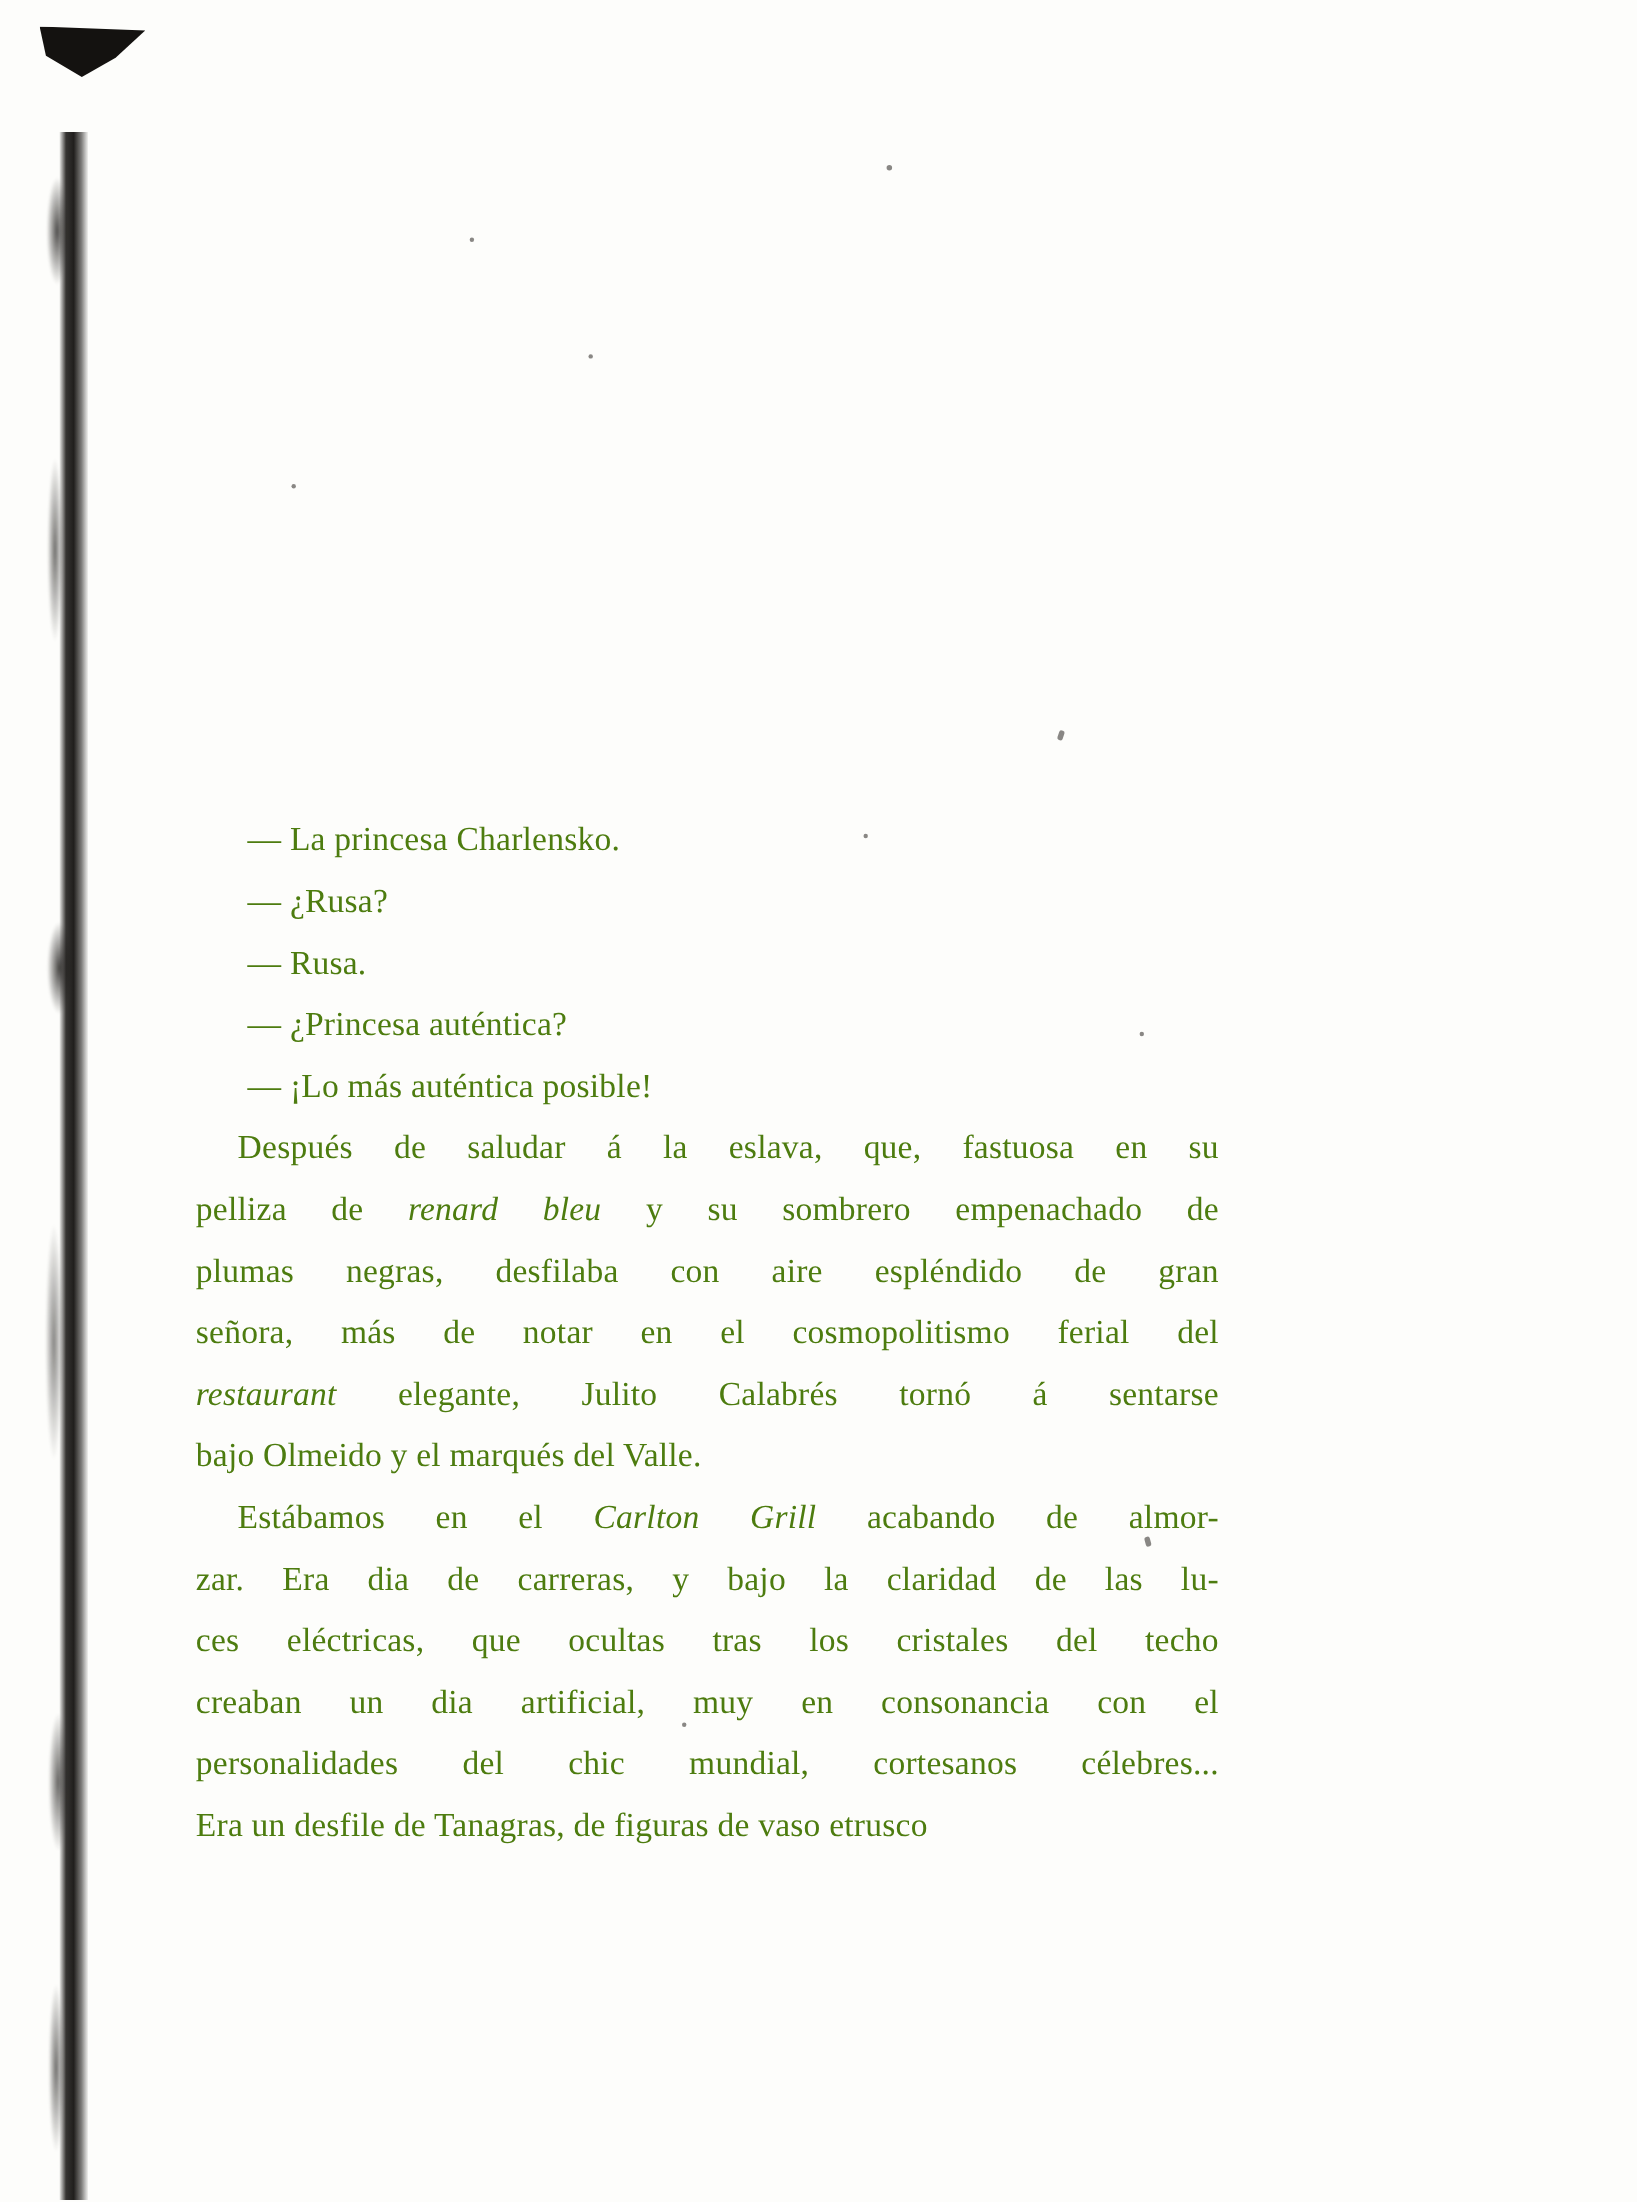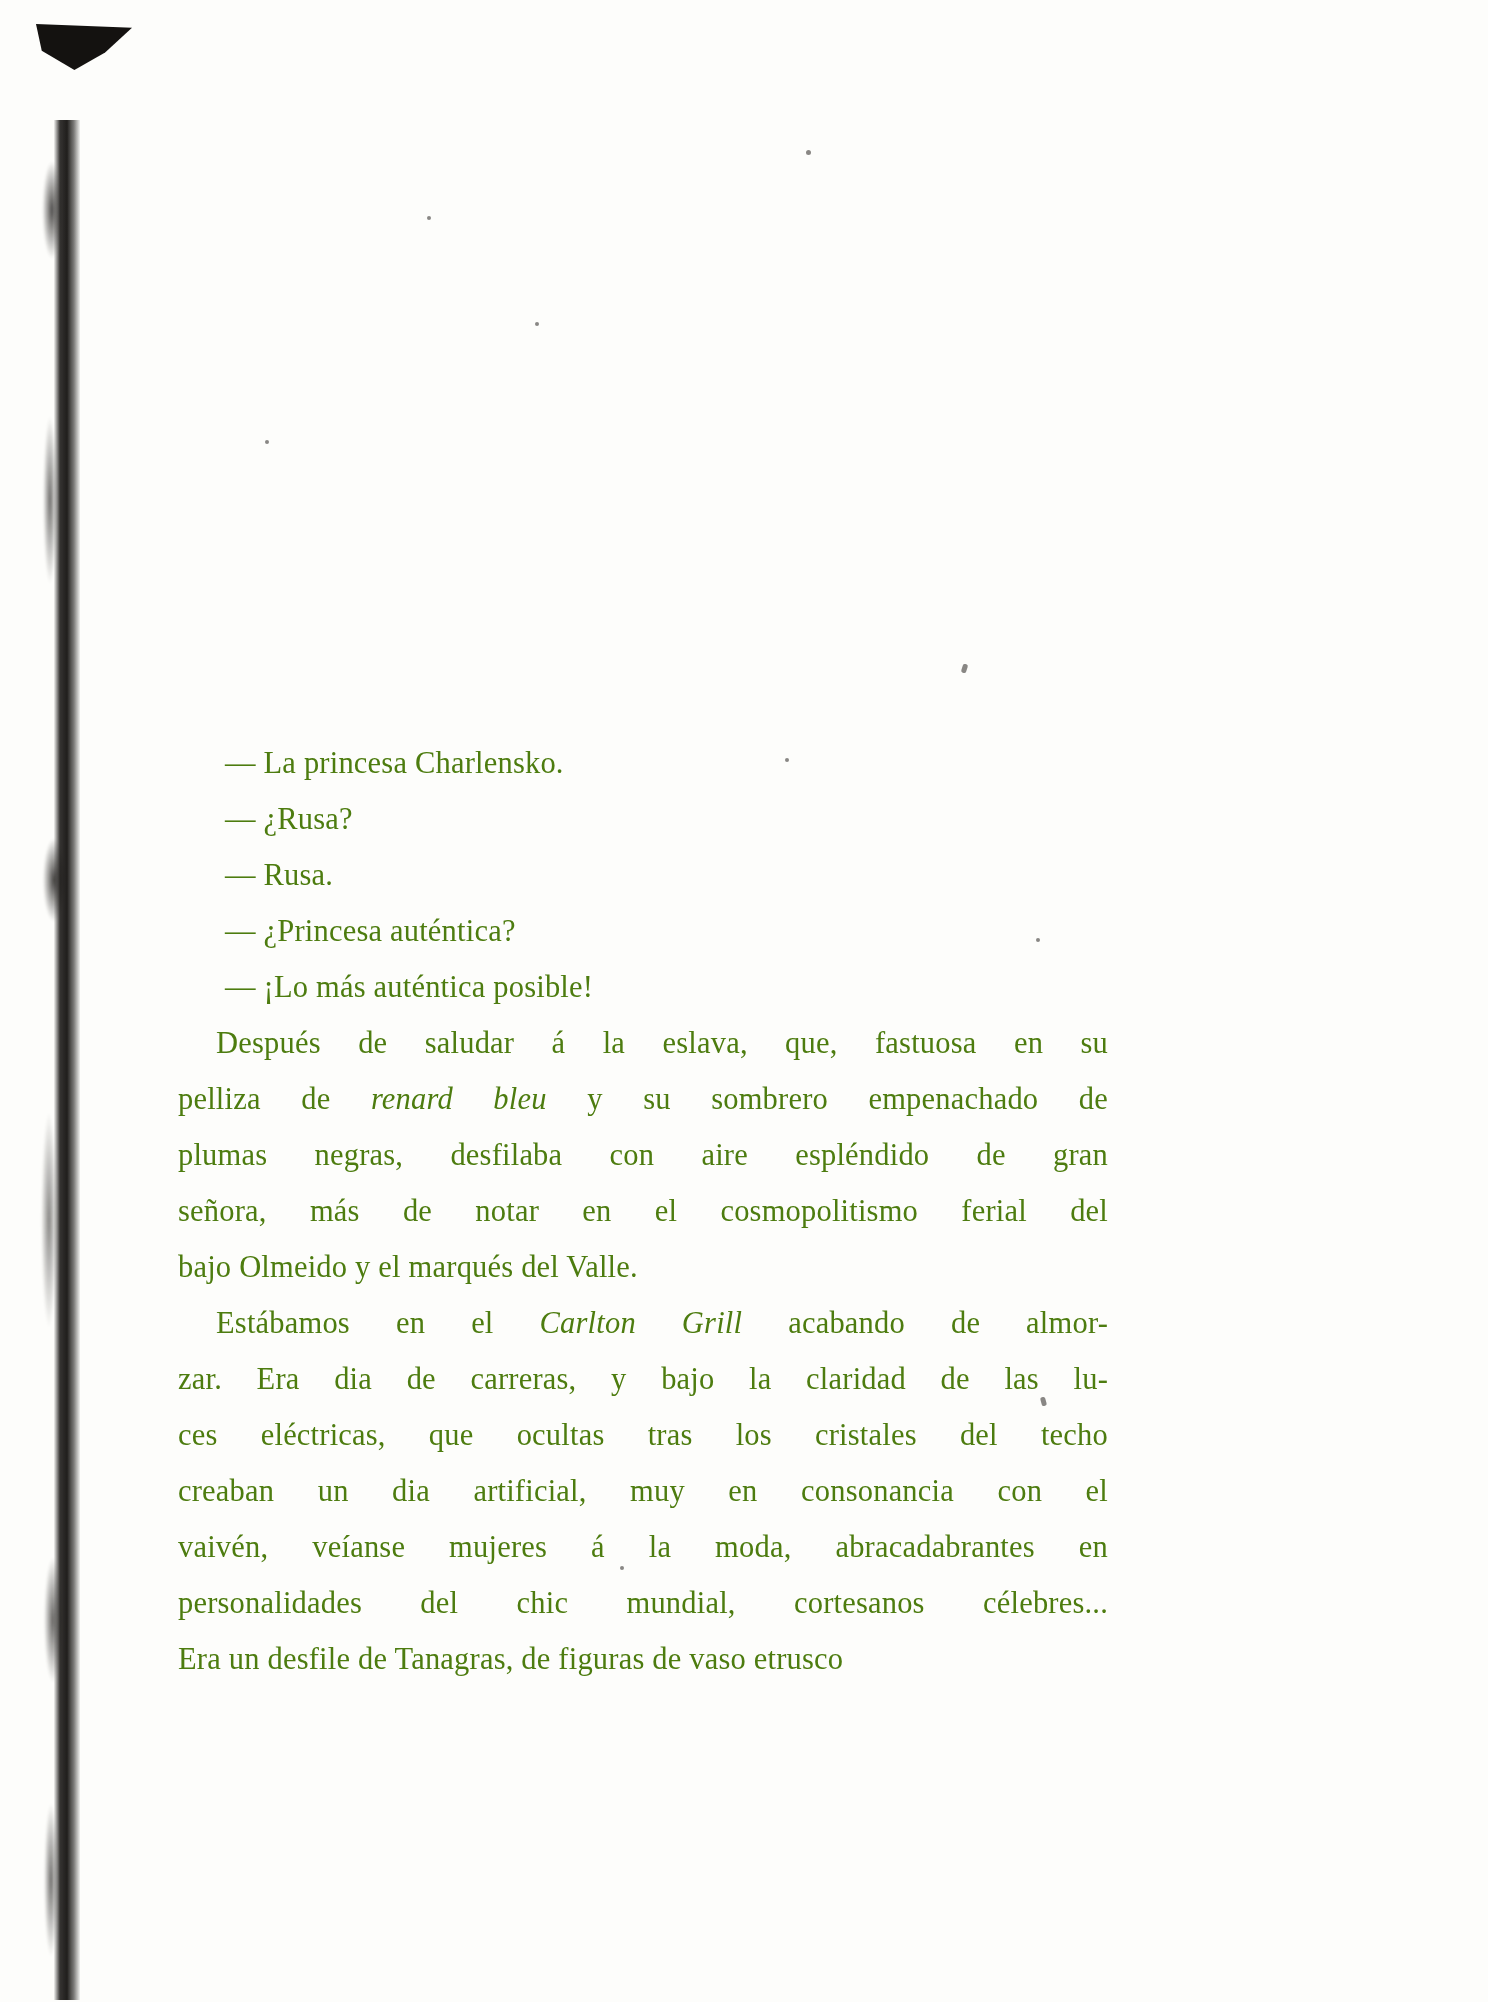"restaurant elegante, Julito Calabrés" div.line { html: none -> <div><em>restaurant</em><span> elegante, Julito Calabrés tornó á sentarse</span></div> }
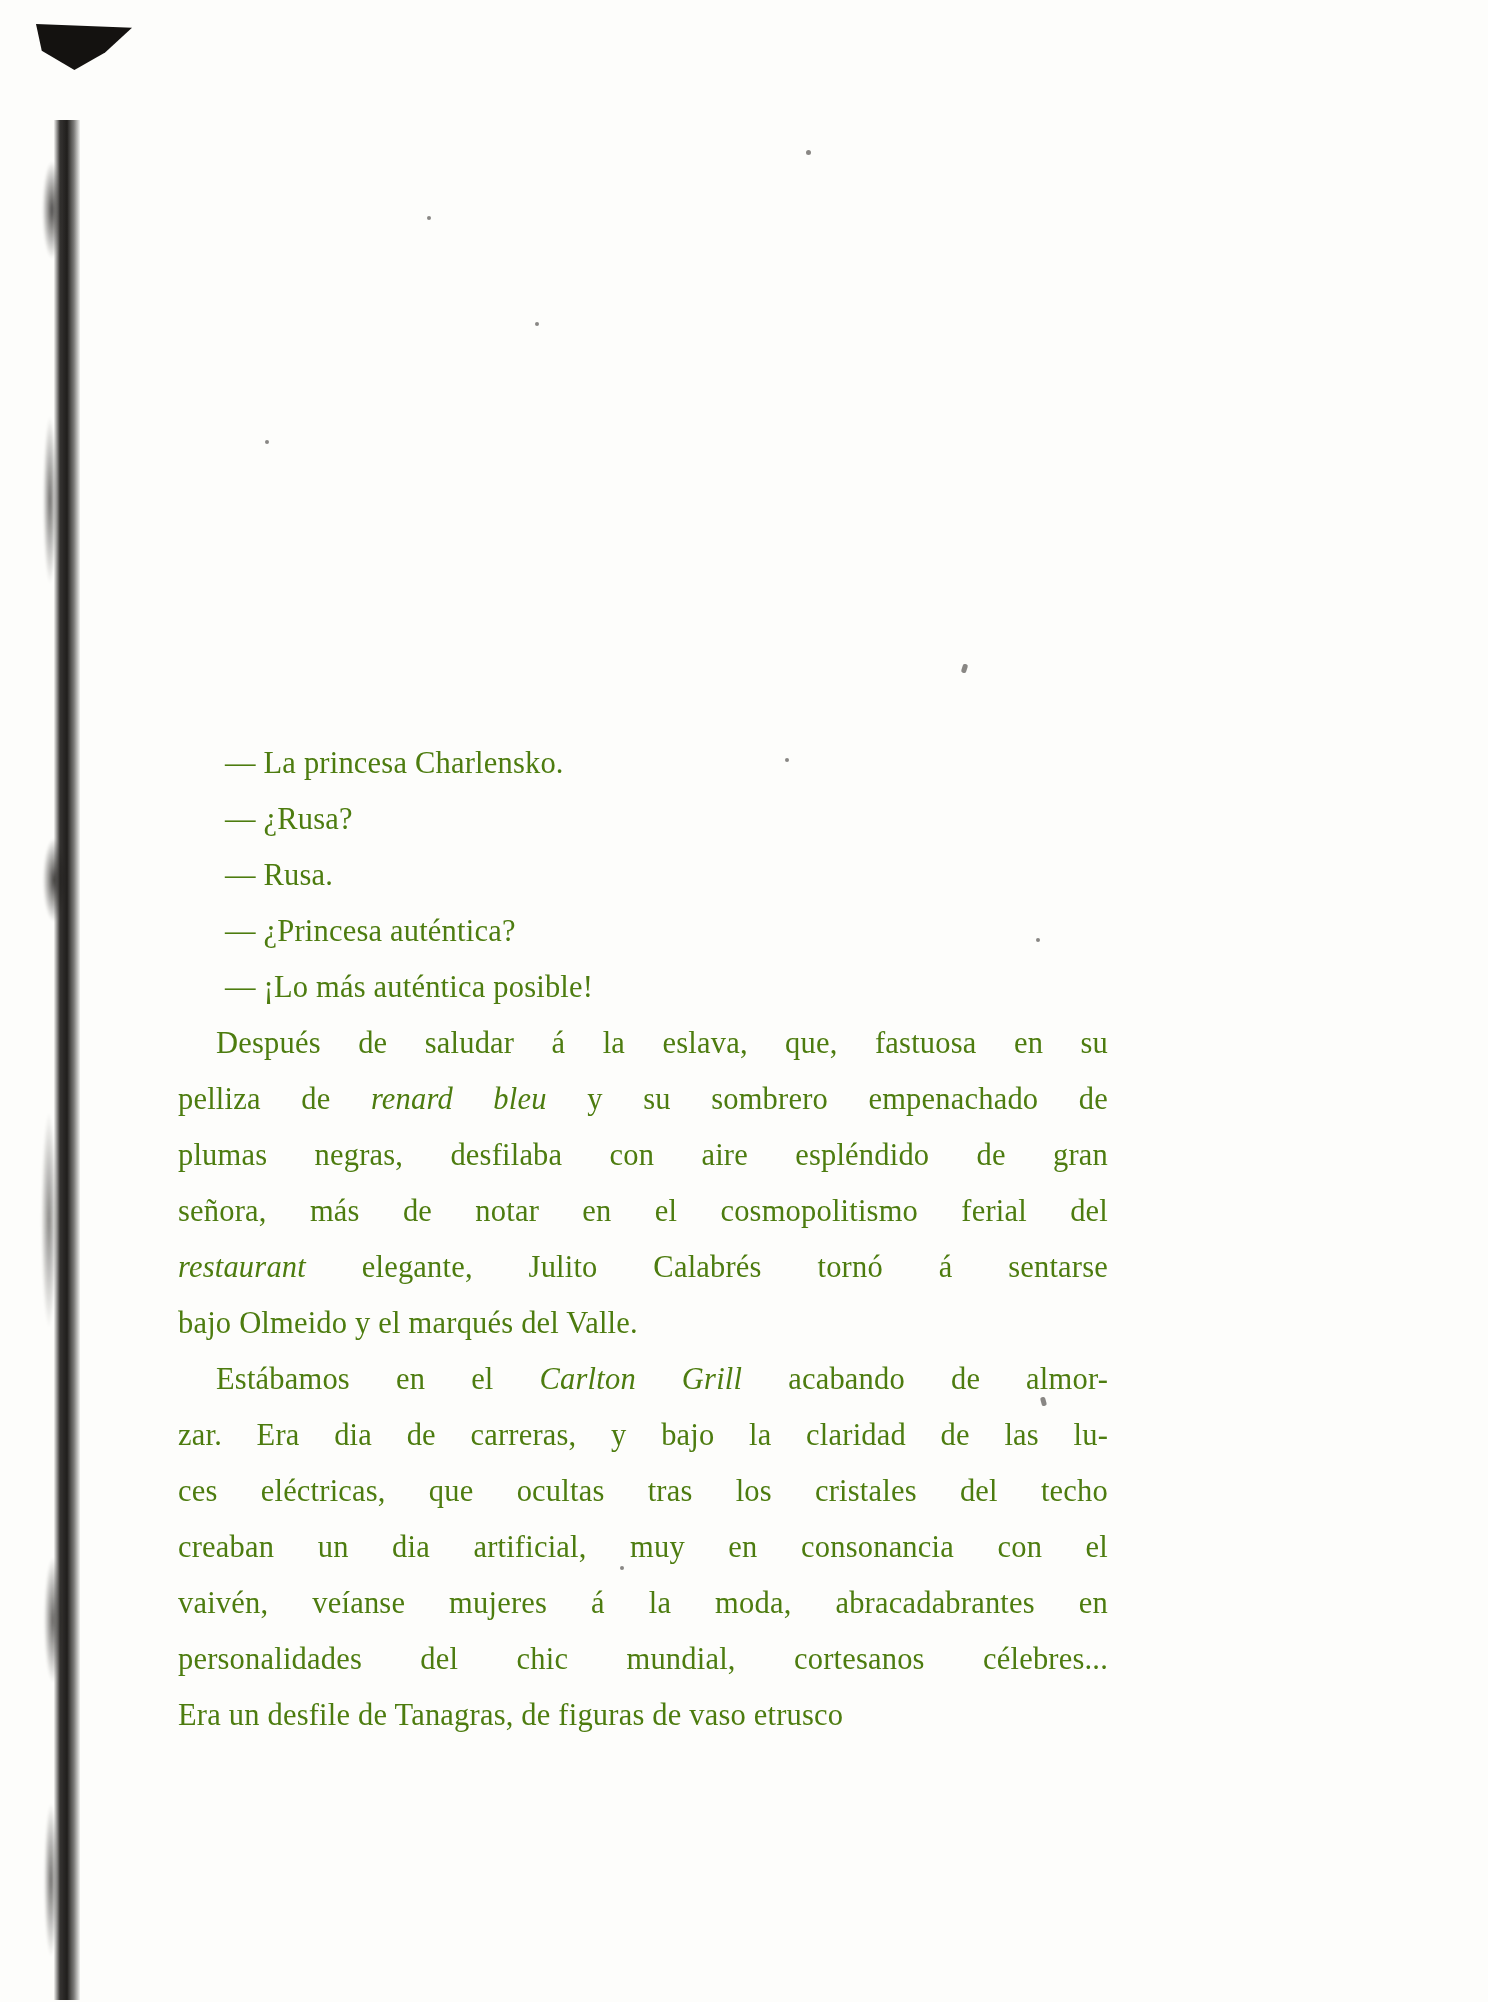"vaivén, veíanse mujeres á la" div.line { html: <div>vaivén, veíanse mujeres á la moda, abracadabrantes en</div> -> none }
